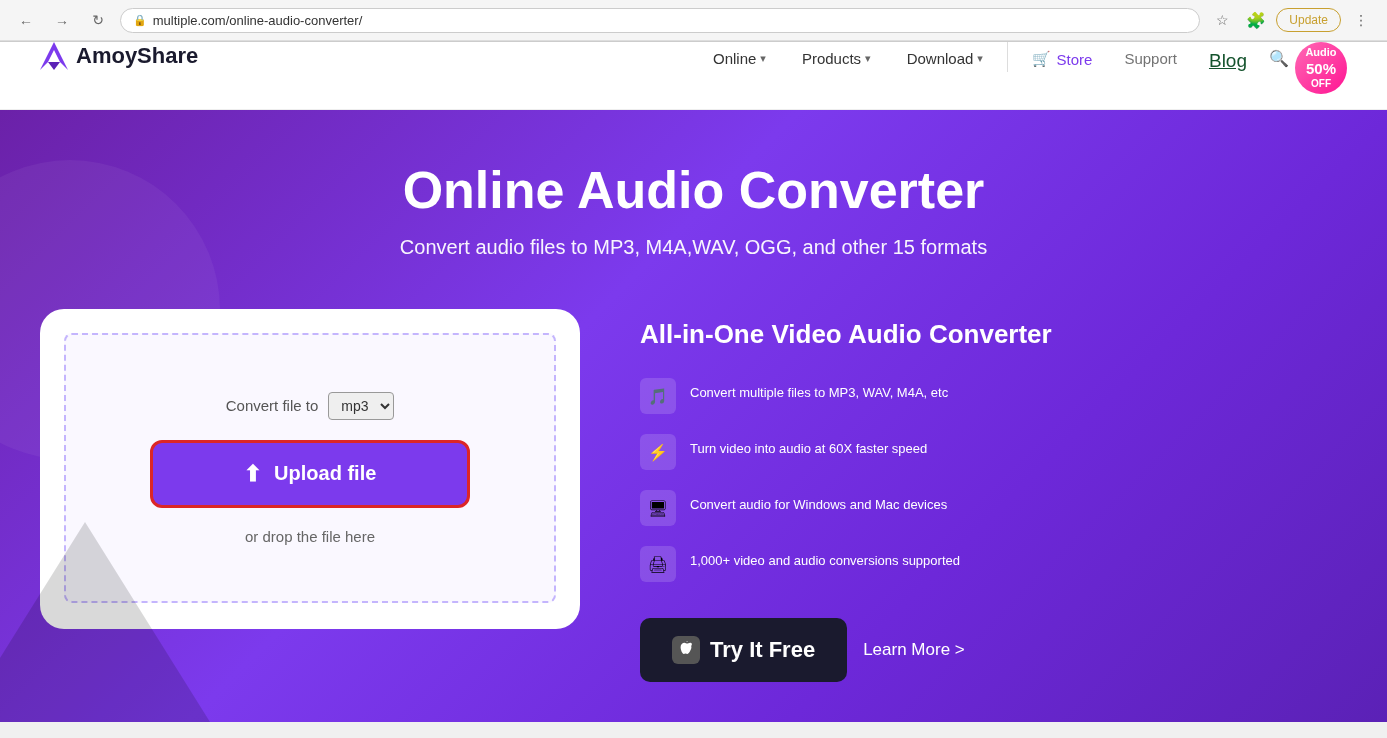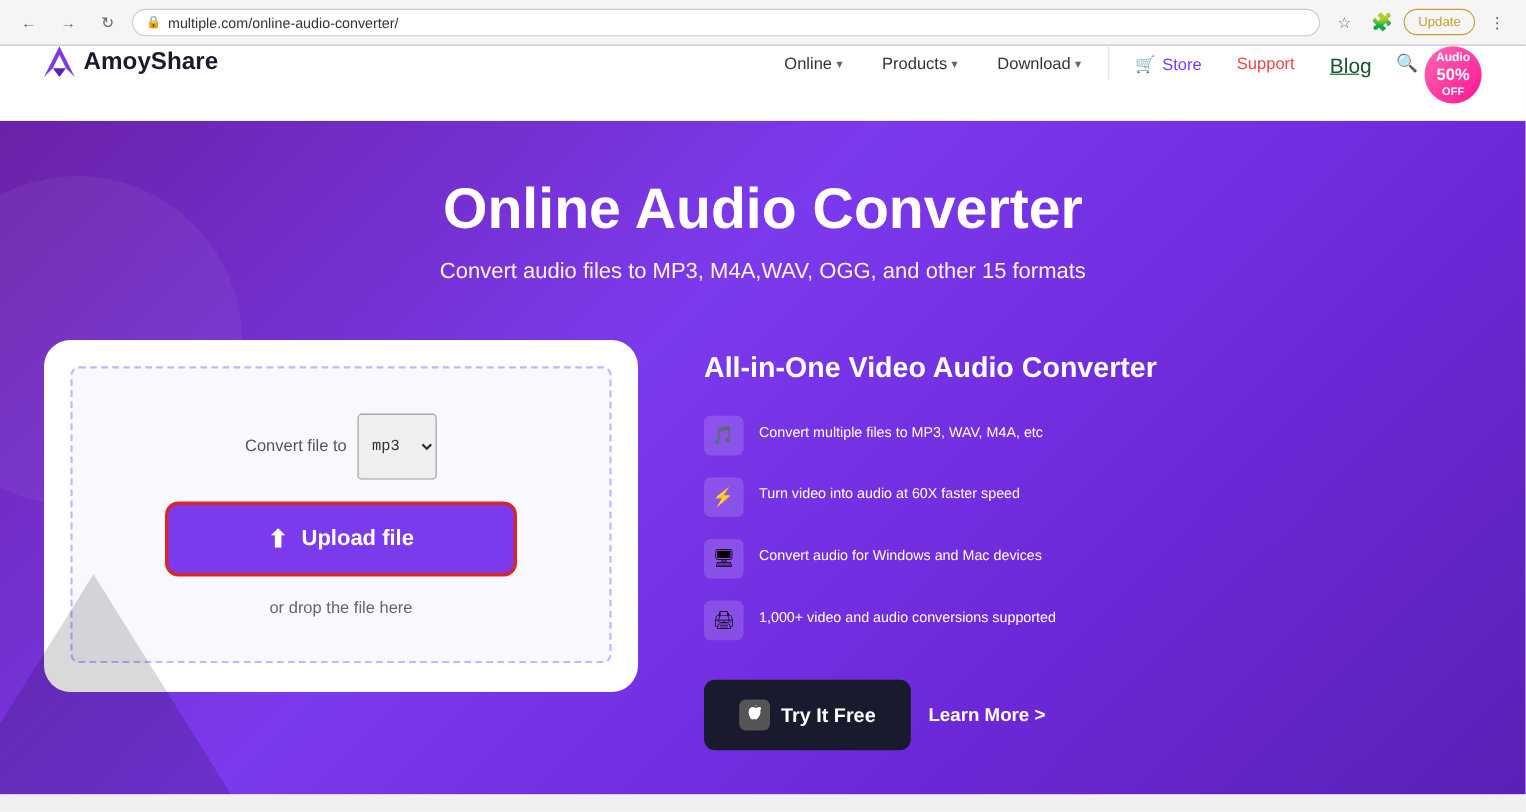"Support" .nav-support { color: #ef4444 -> #737373 }
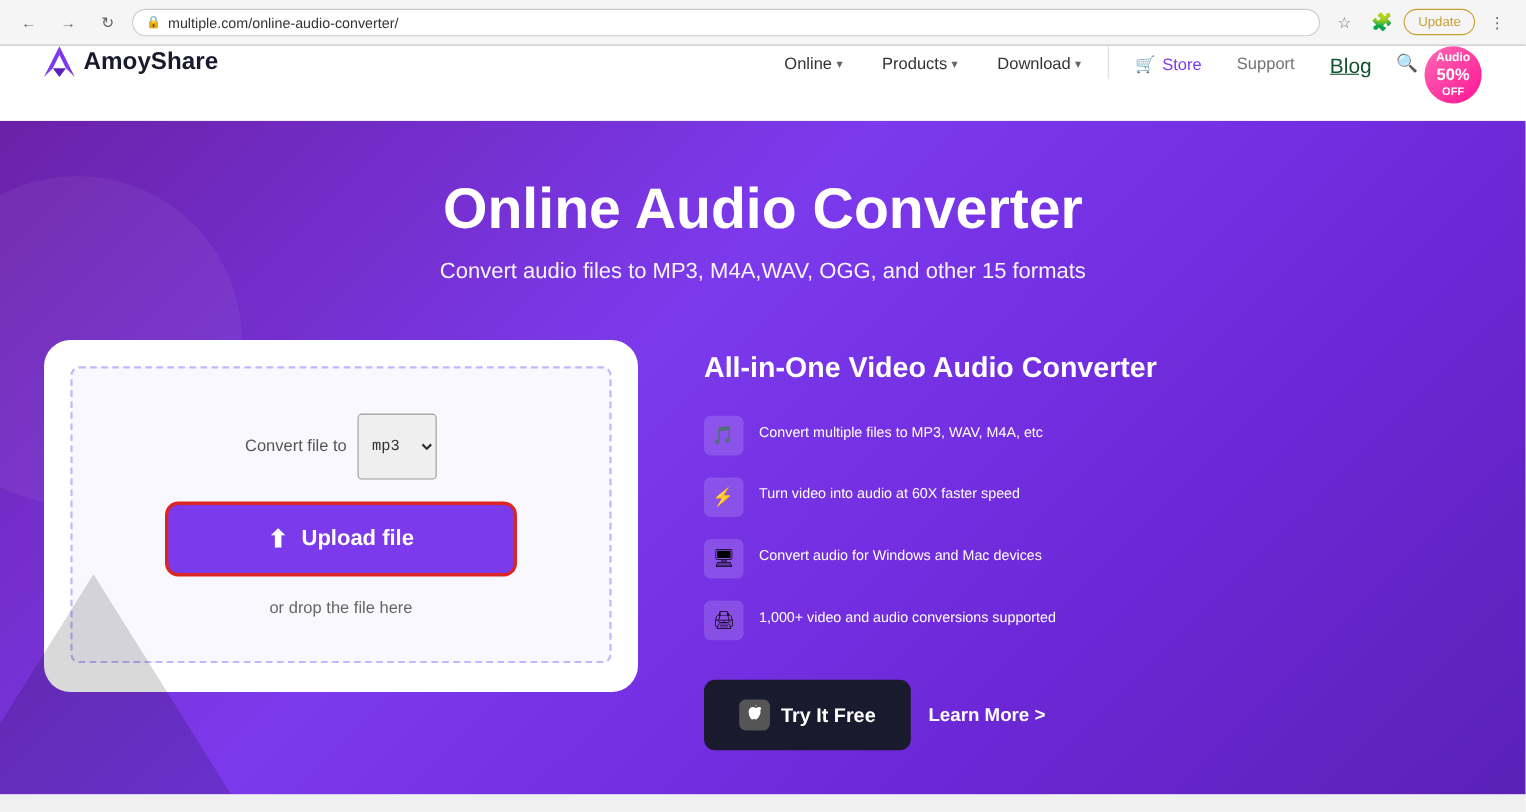"mp3" .format-select { font-family: Liberation Mono, monospace -> none; padding: 20px 8px -> 4px 8px }
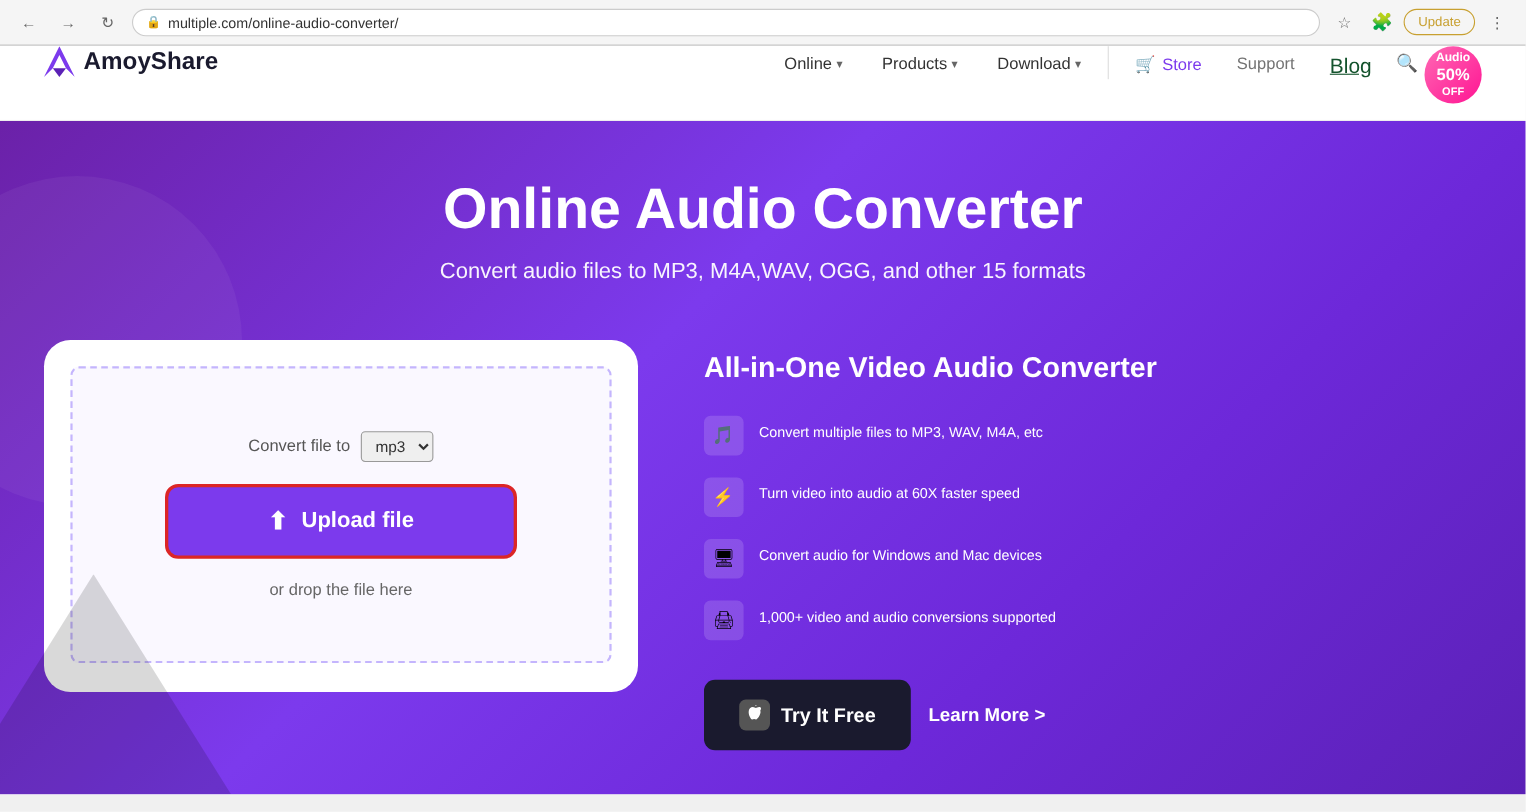"Try It Free" .try-free-btn { font-size: 18px -> 22px }
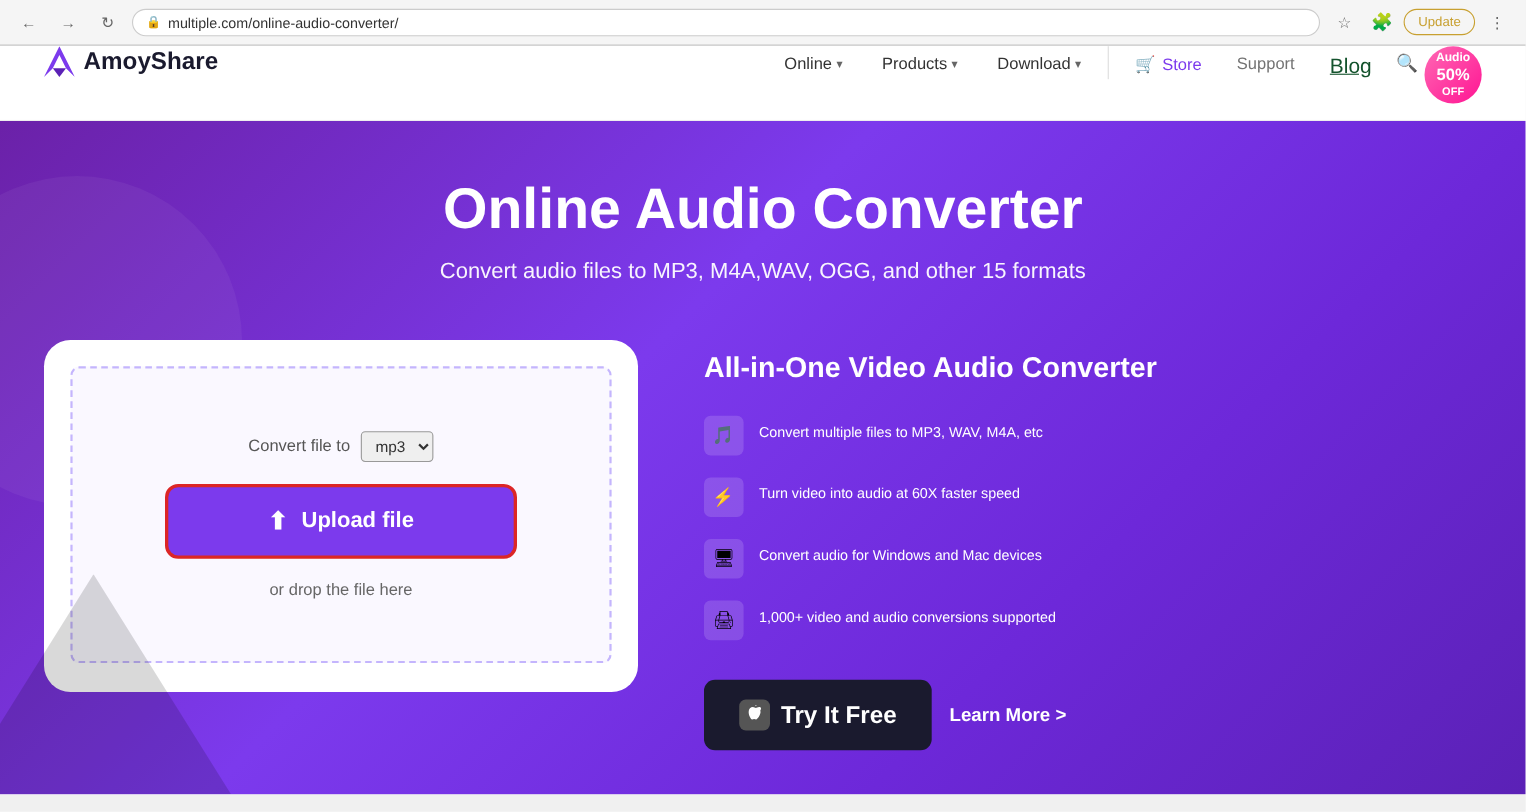"Learn More >" .learn-more-link { font-weight: 700 -> 400 }
